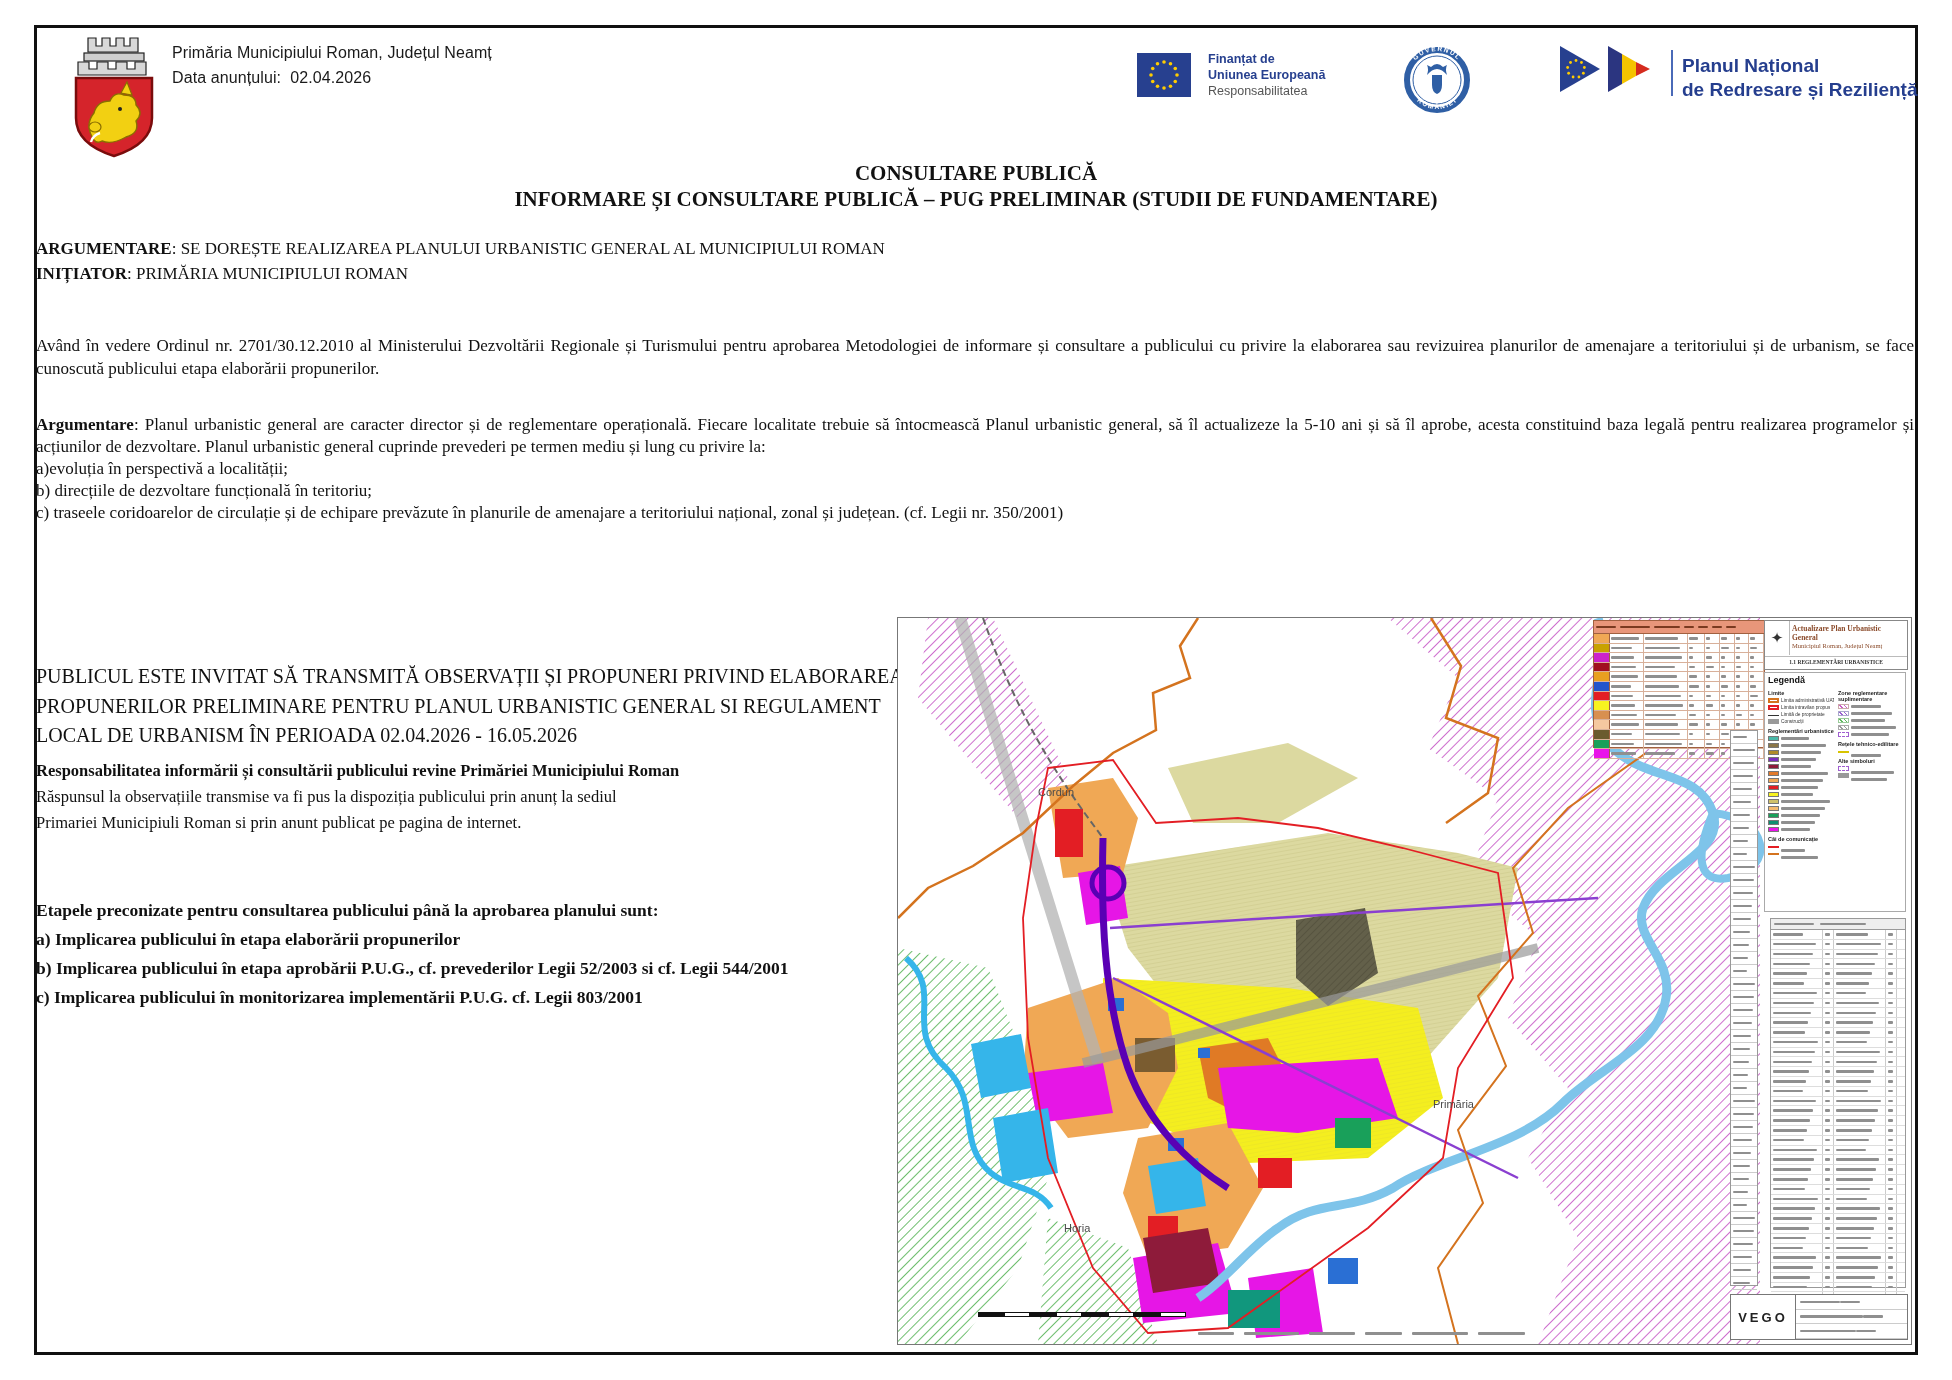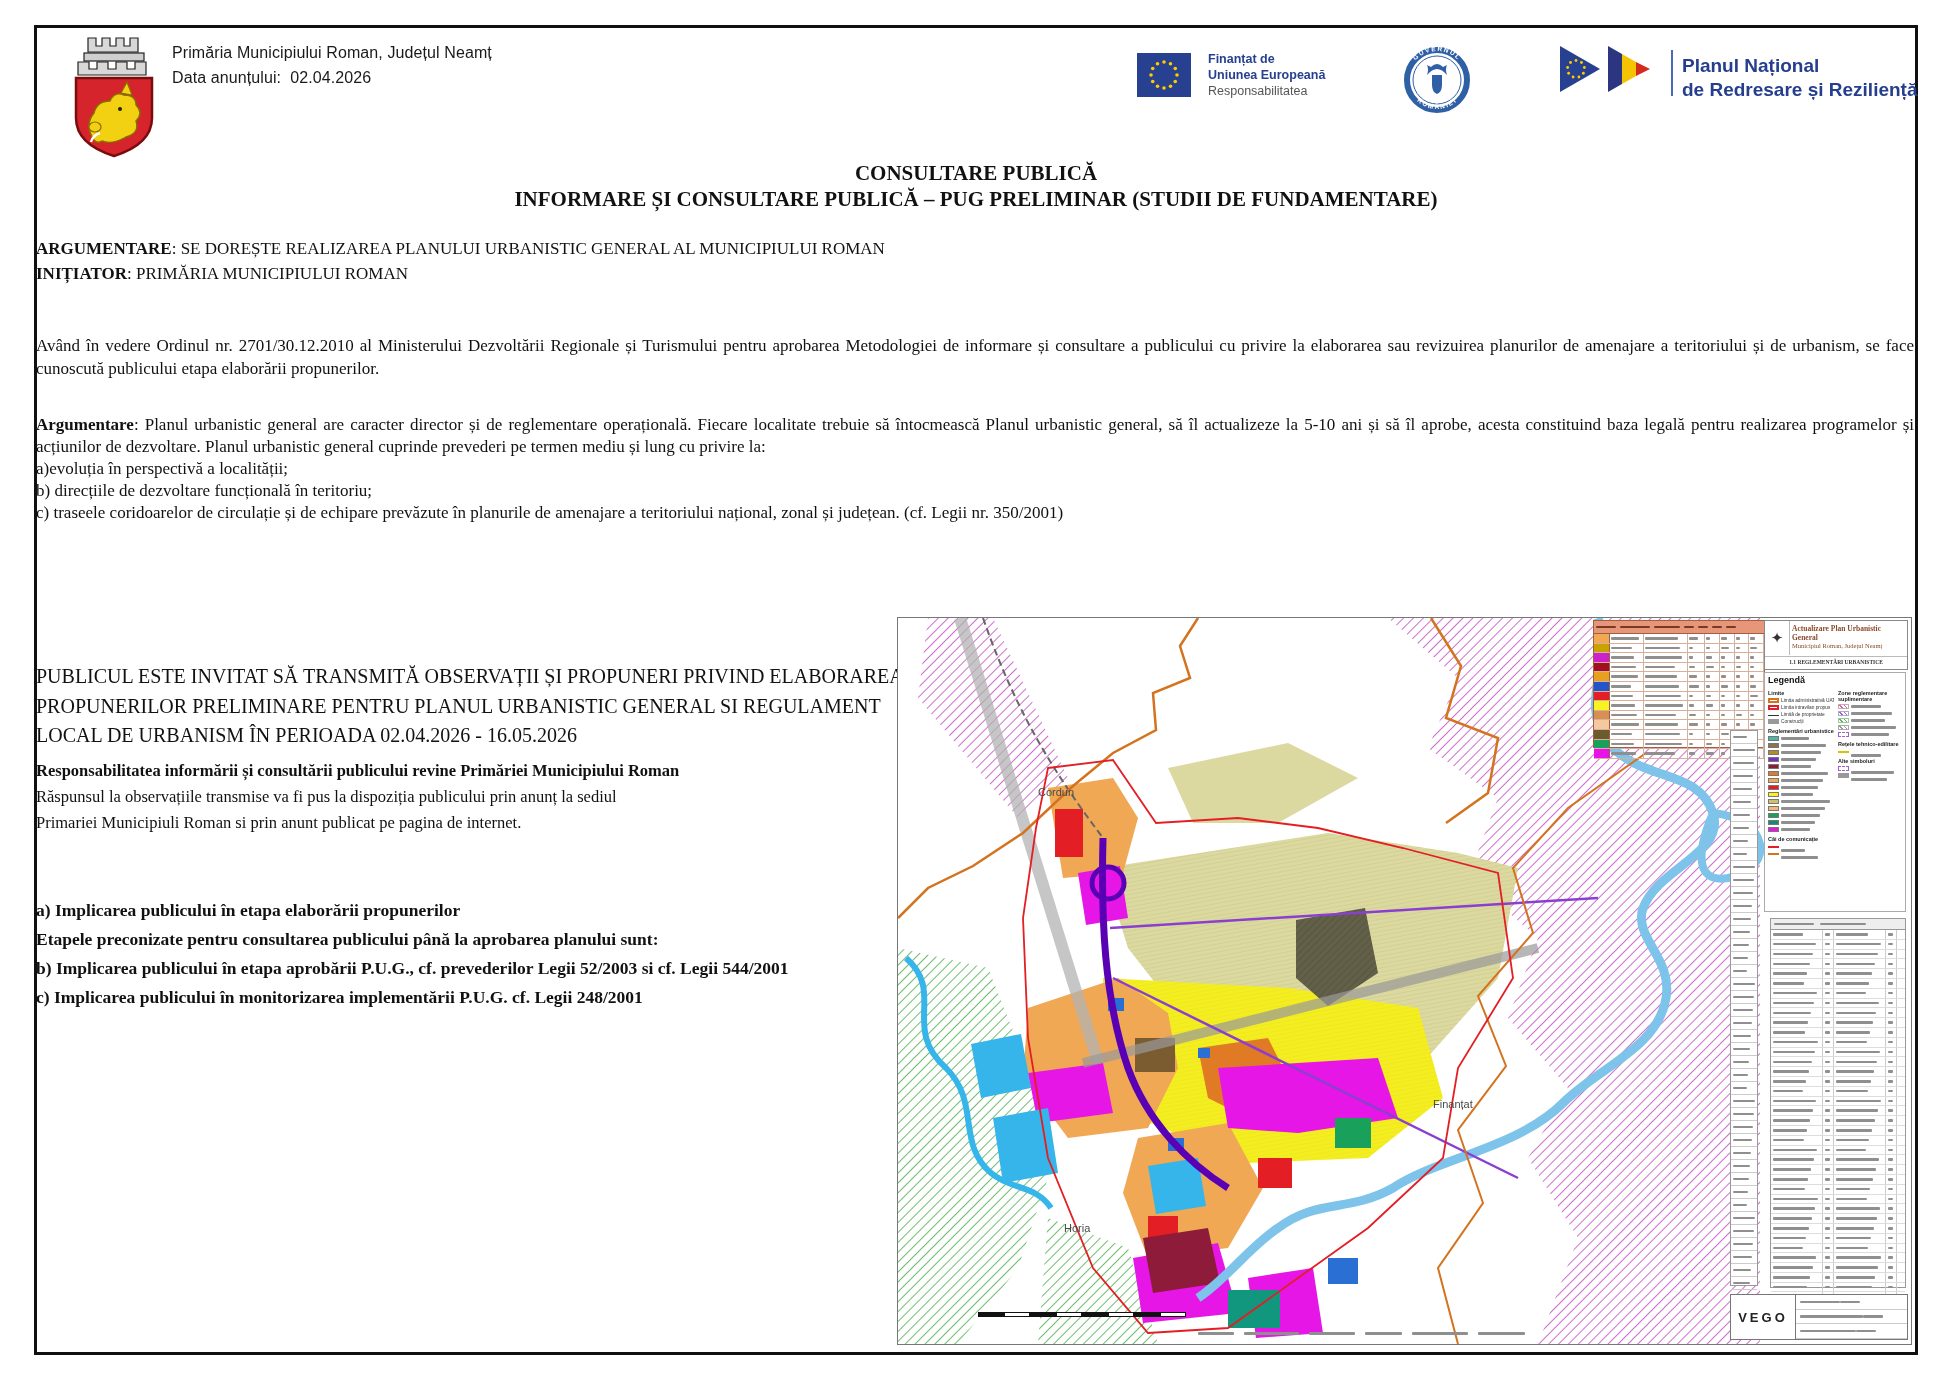"a) Implicarea publicului în etapa" div { order: before "Etapele preconizate pentru consultarea" -> after "Etapele preconizate pentru consultarea" }
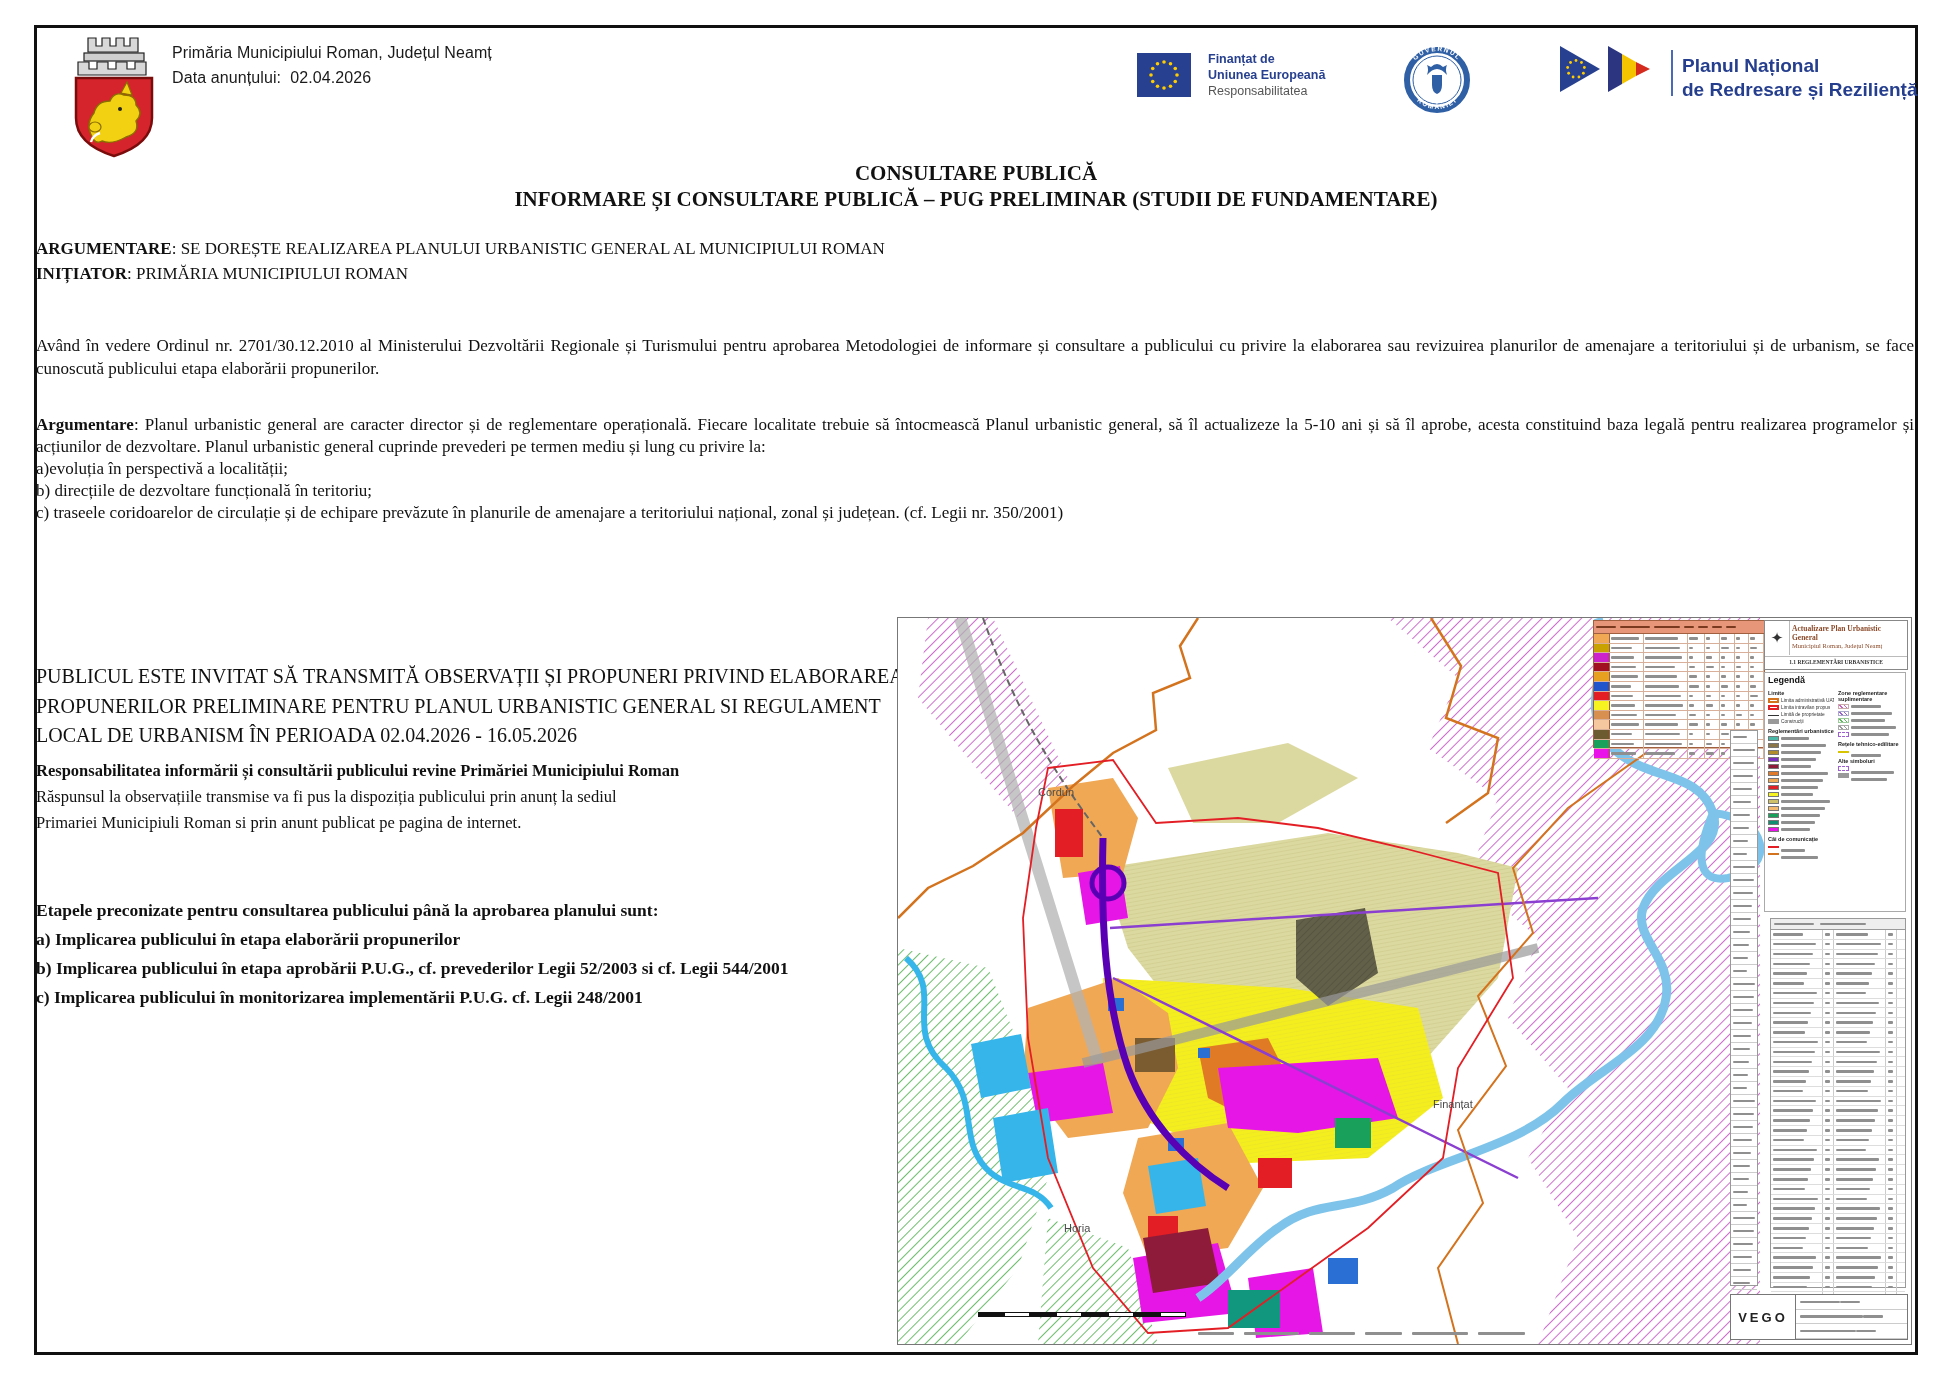"c) Implicarea publicului în" div { text: 248/2001 -> 803/2001 }
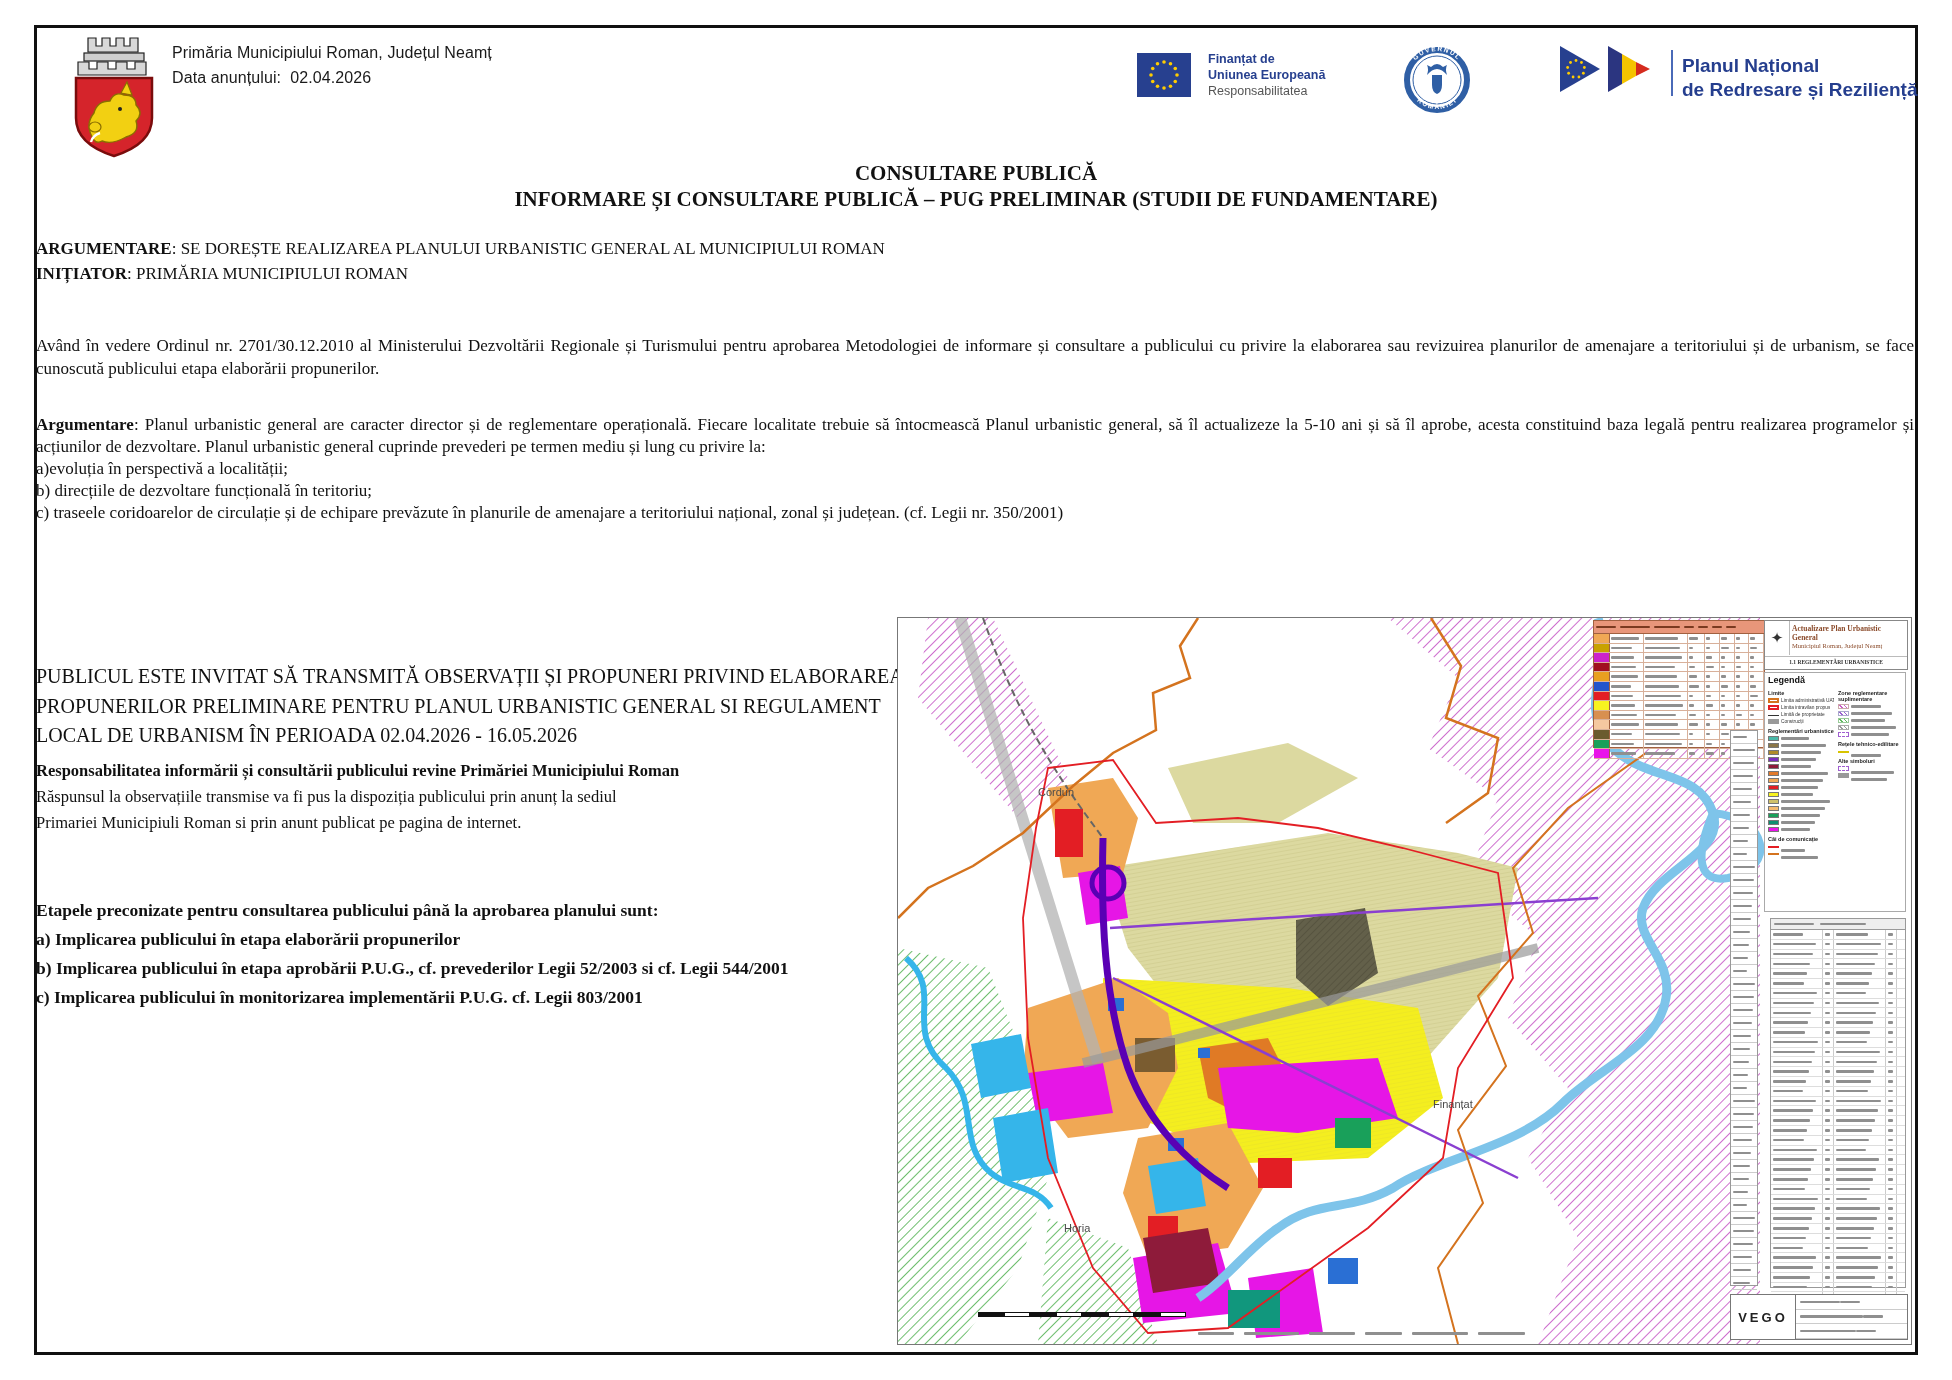"Finanțat" div.map-label { text: Finanțat -> Primăria }
